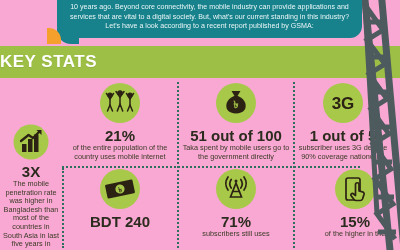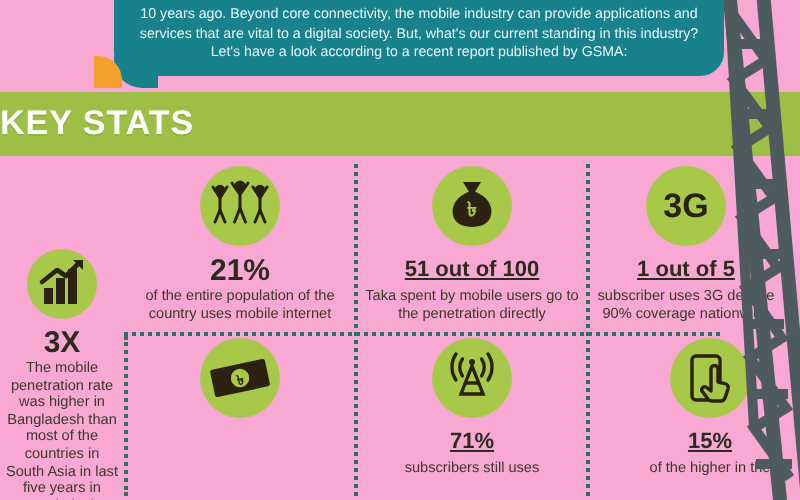"51 out of 100" .stat-value.big { font-size: 11px -> 15px; text-decoration: underline -> none }
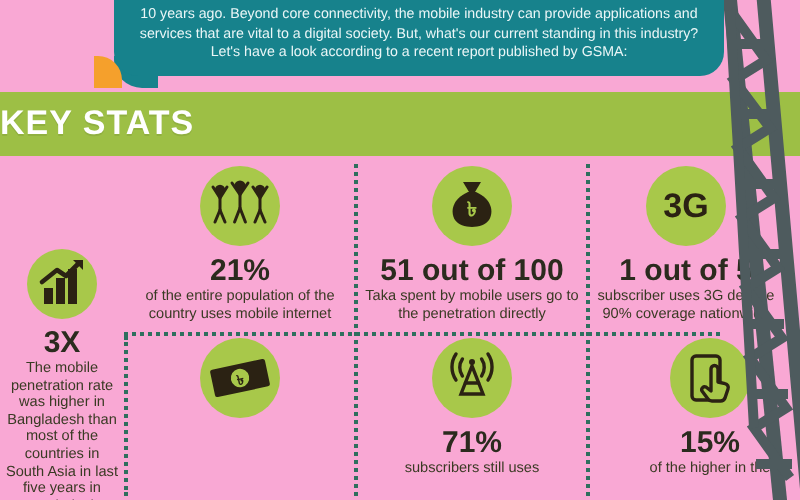"Taka spent by mobile users" div.stat-desc { text: penetration -> government }
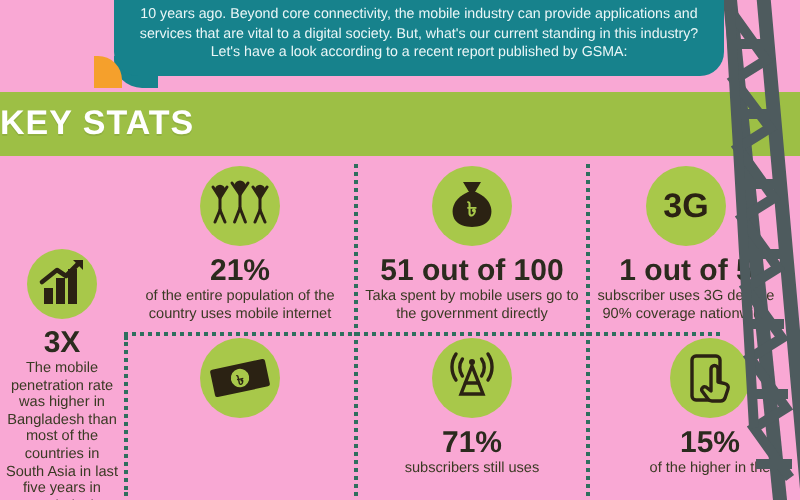"BDT 240" div.stat-value { html: none -> <div>BDT 240</div> }
